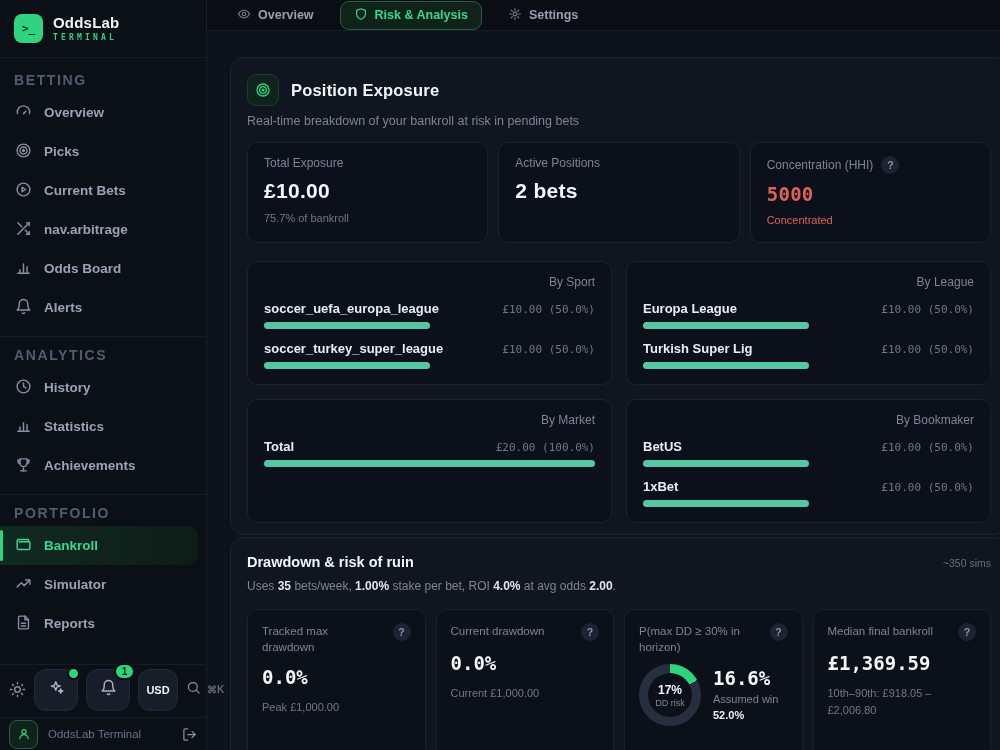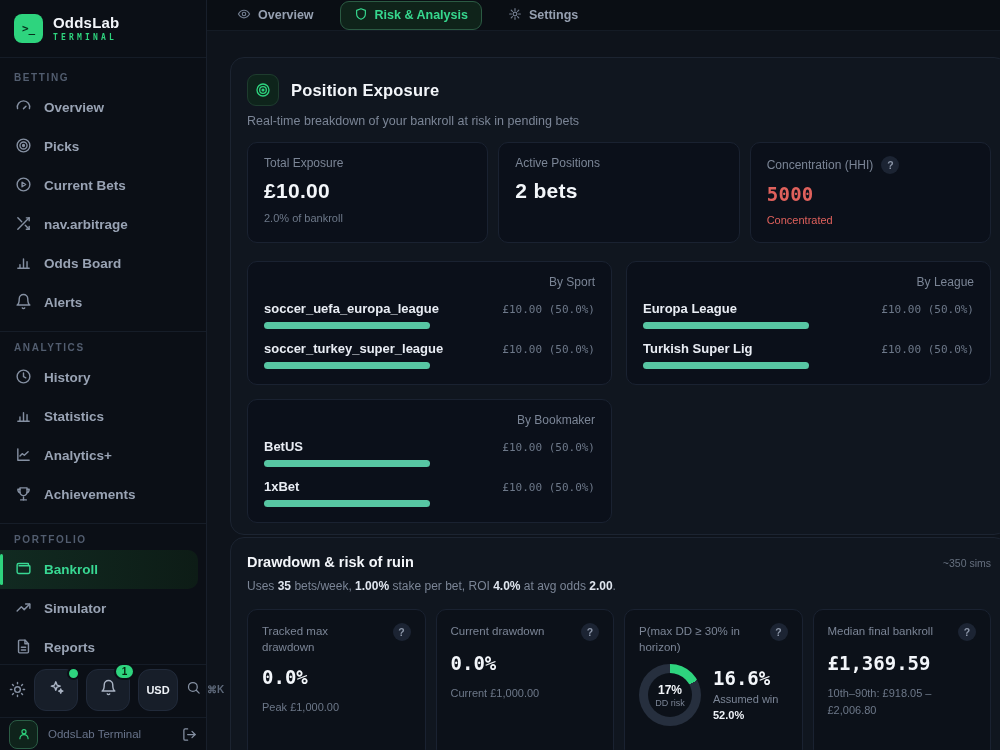"BETTING" .sec-label { font-size: 10px -> 14px }
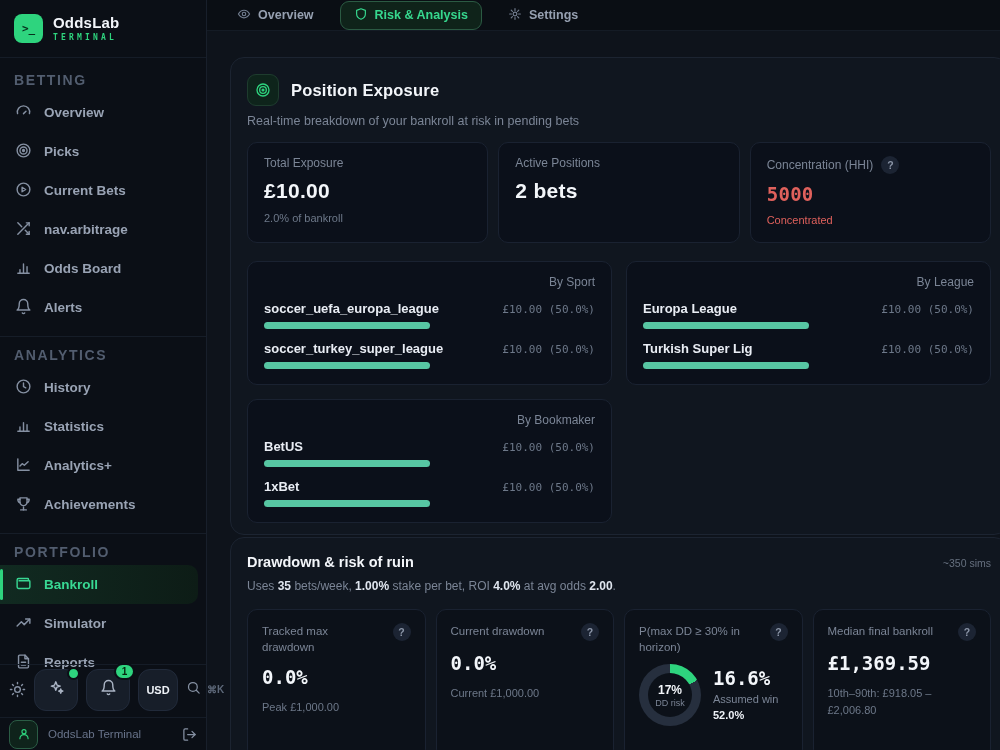"2.0% of bankroll" div.stat-sub { text: 2.0% -> 75.7% }
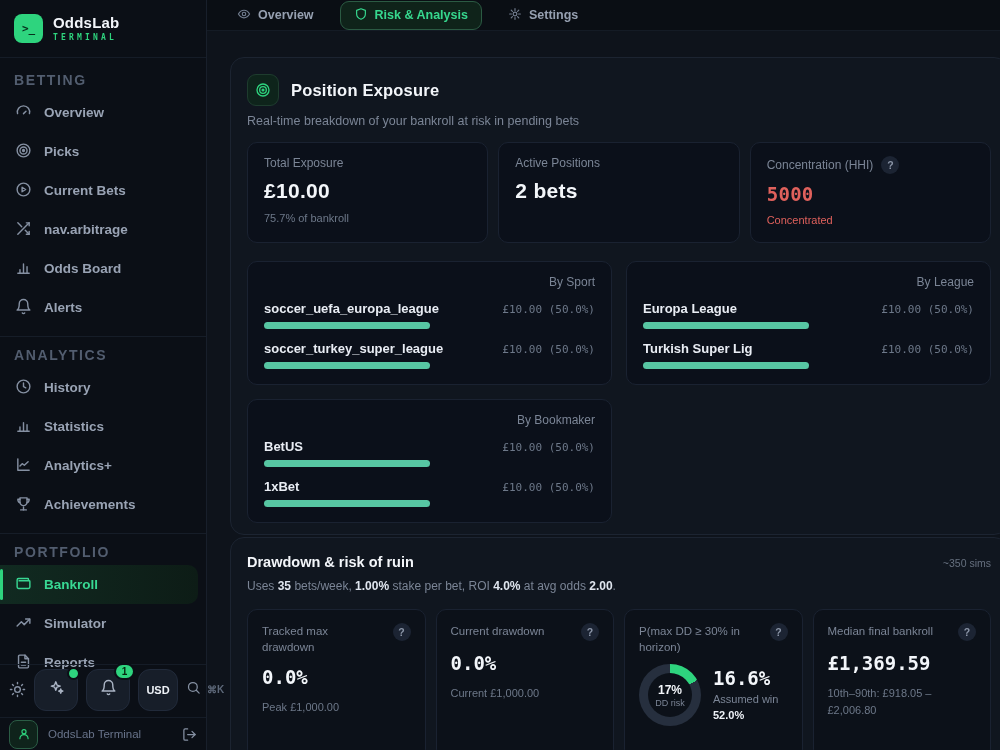"By Market" div.bd-card { html: none -> <div> <div>By Market</div> <div> <div> <span>Total</span> <span>£20.00 (100.0%)</span> </div> <div></div> </div> </div> }
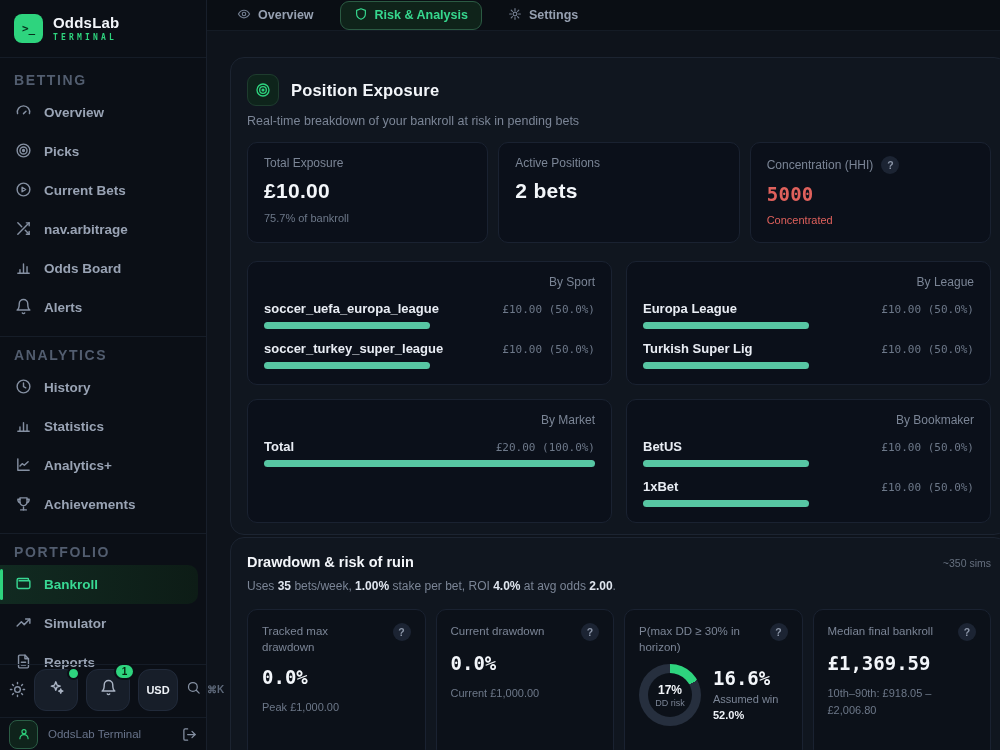"Analytics+" div.item { html: <div> <span><svg> <path></path> <path></path> </svg></span> <span>Analytics+</span> </div> -> none }
